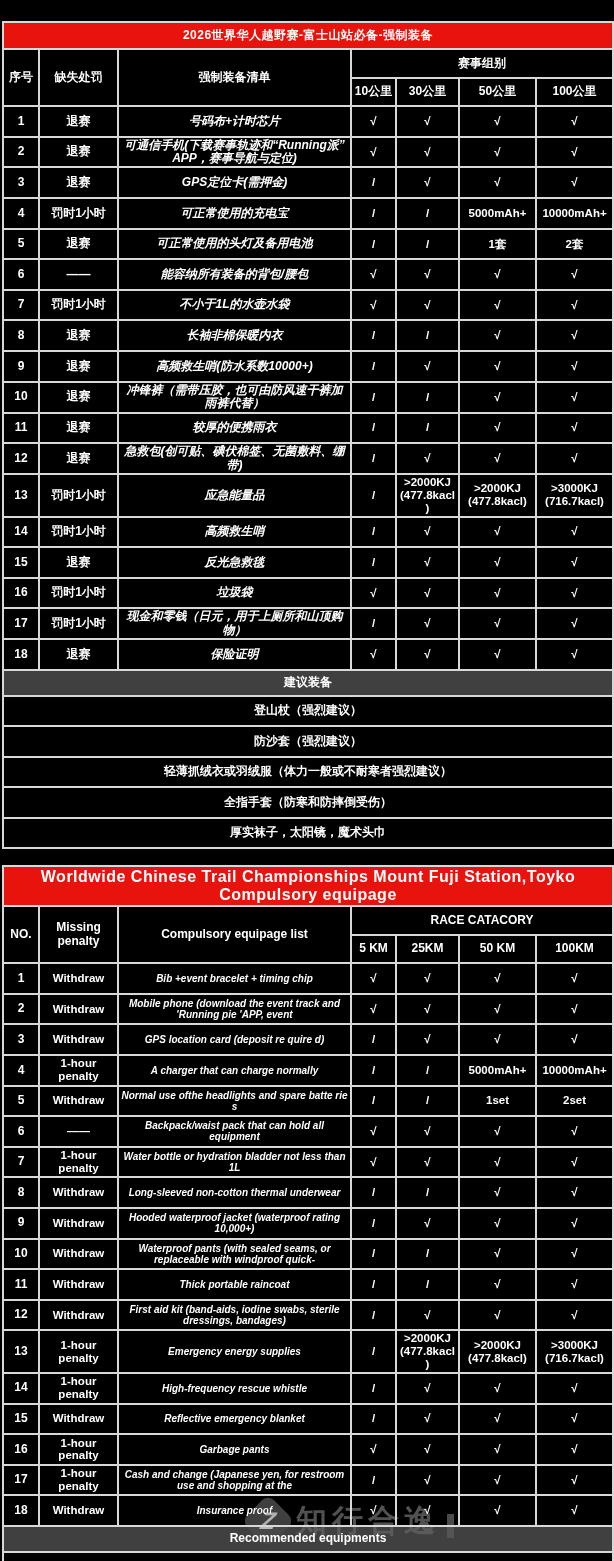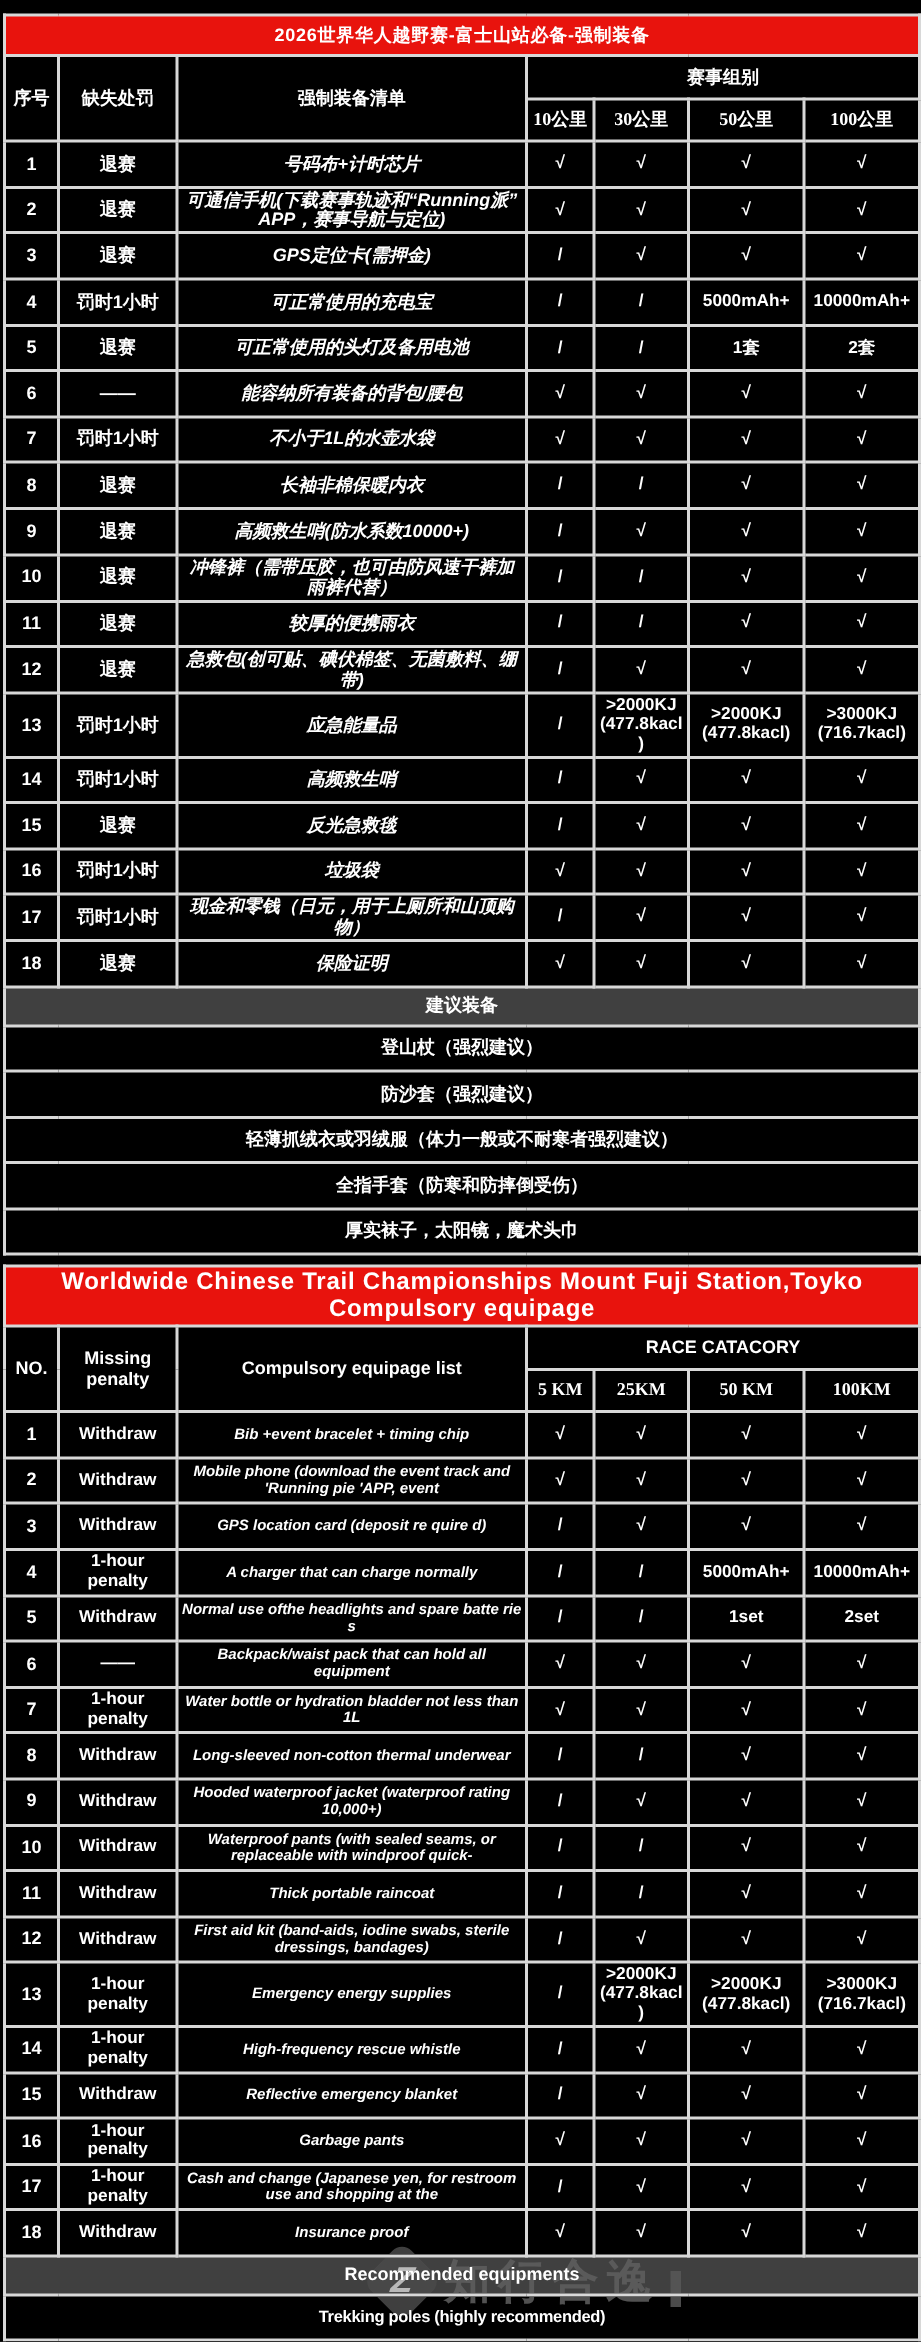"2026世界华人越野赛-富士山站必备-强制装备" table.gear { margin: 4px auto -> 16px auto }
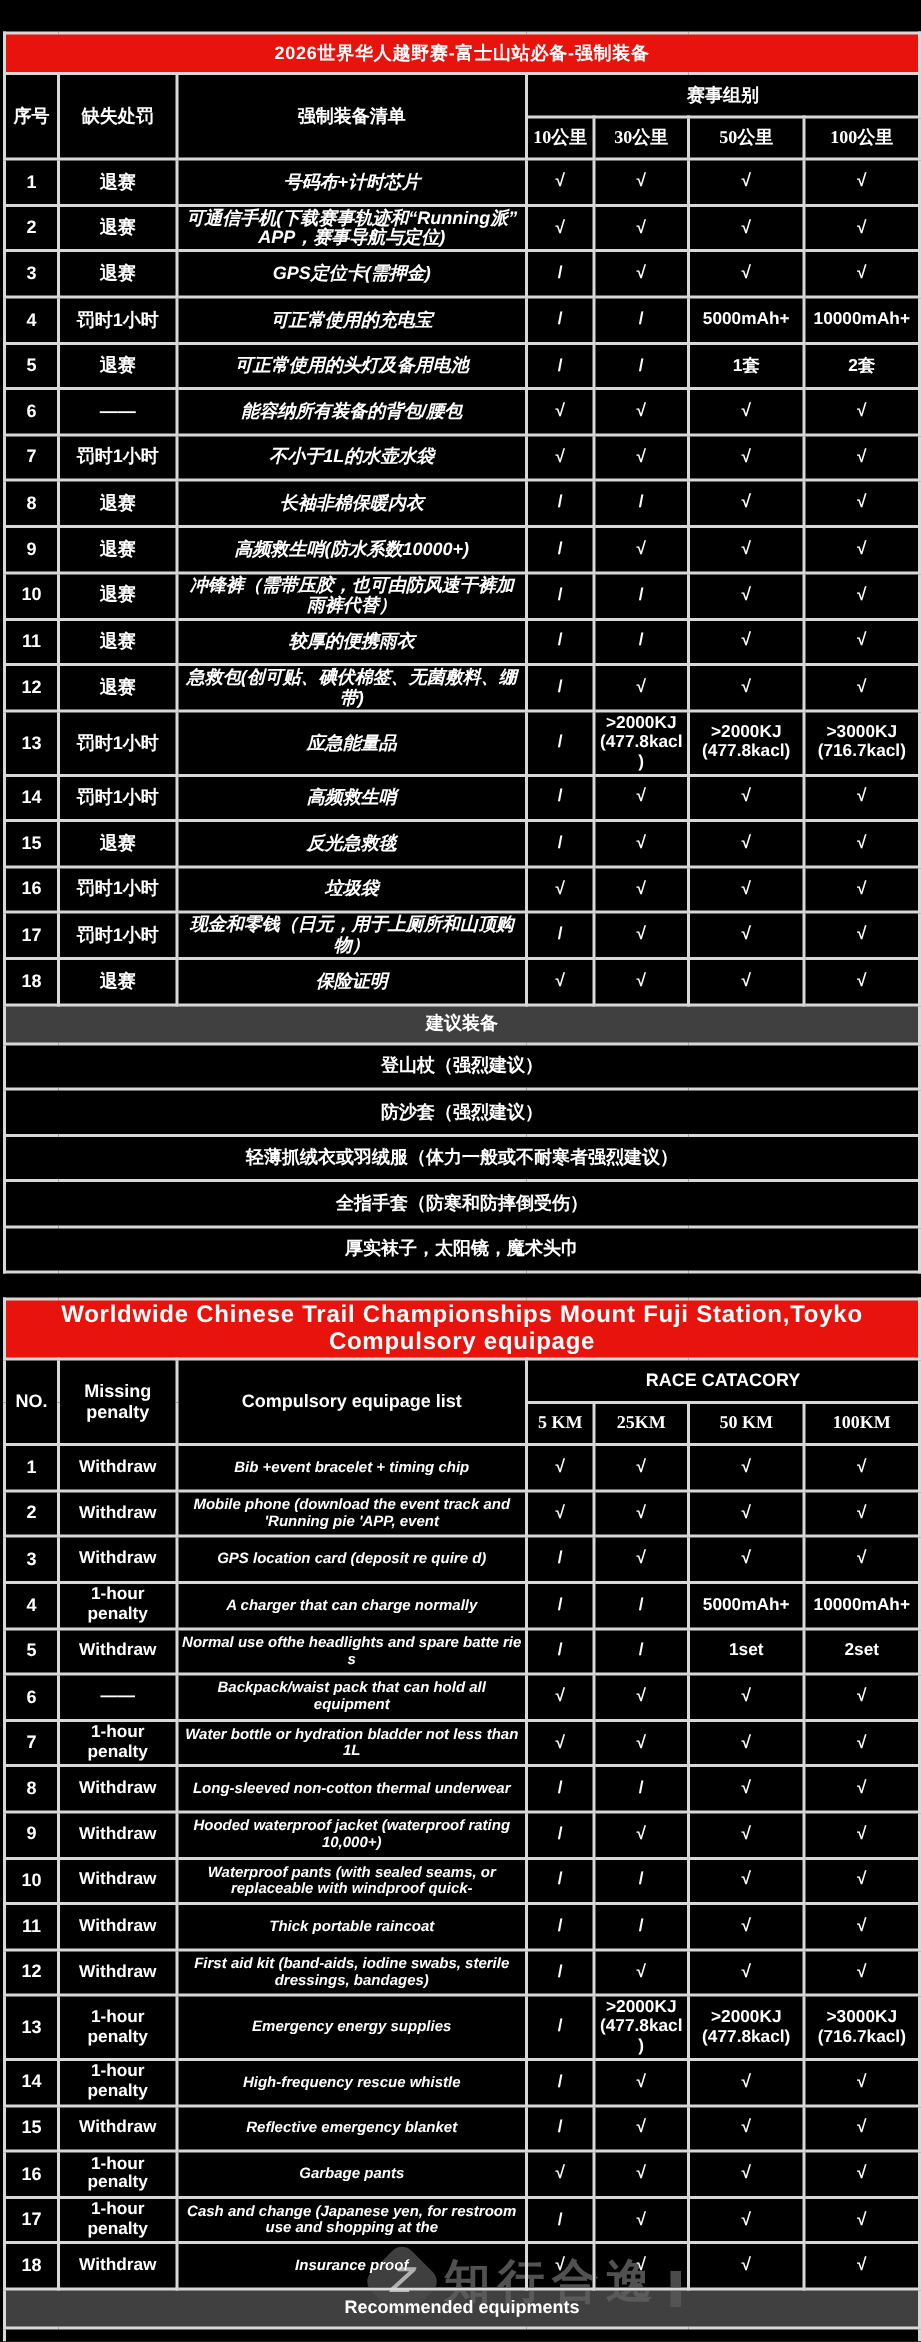"10公里" .hdr-cats th { font-family: Liberation Serif, serif -> none }
